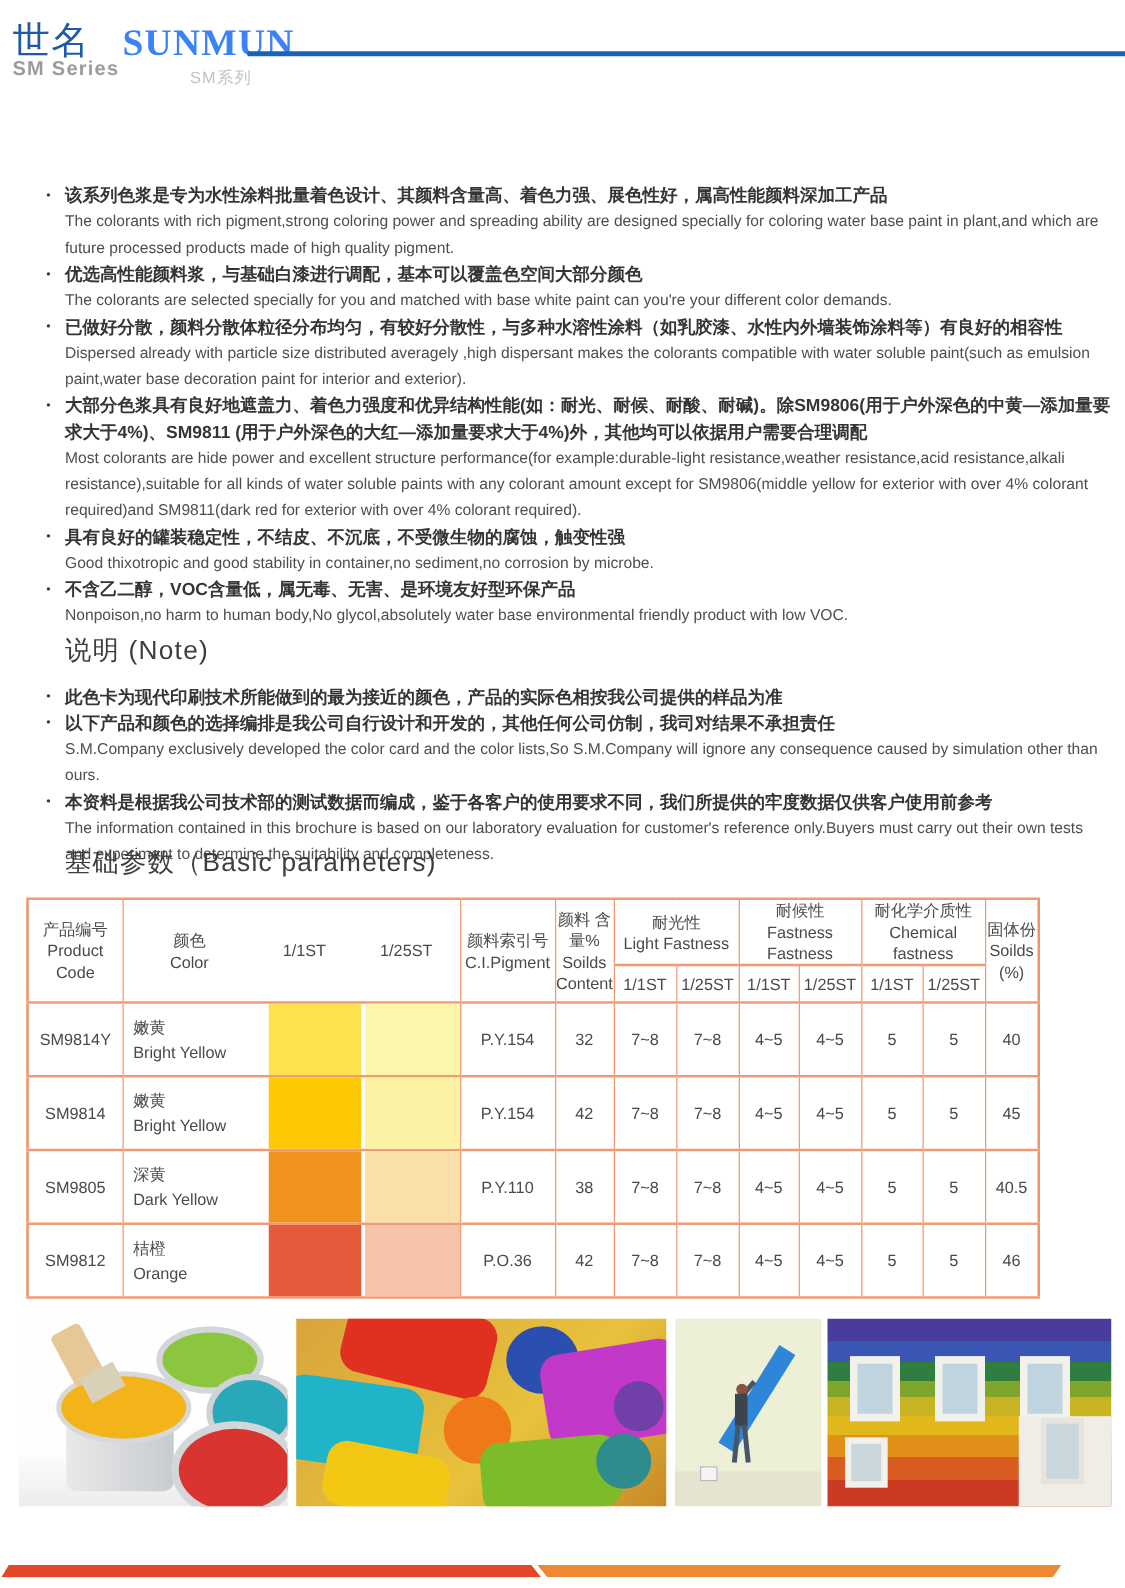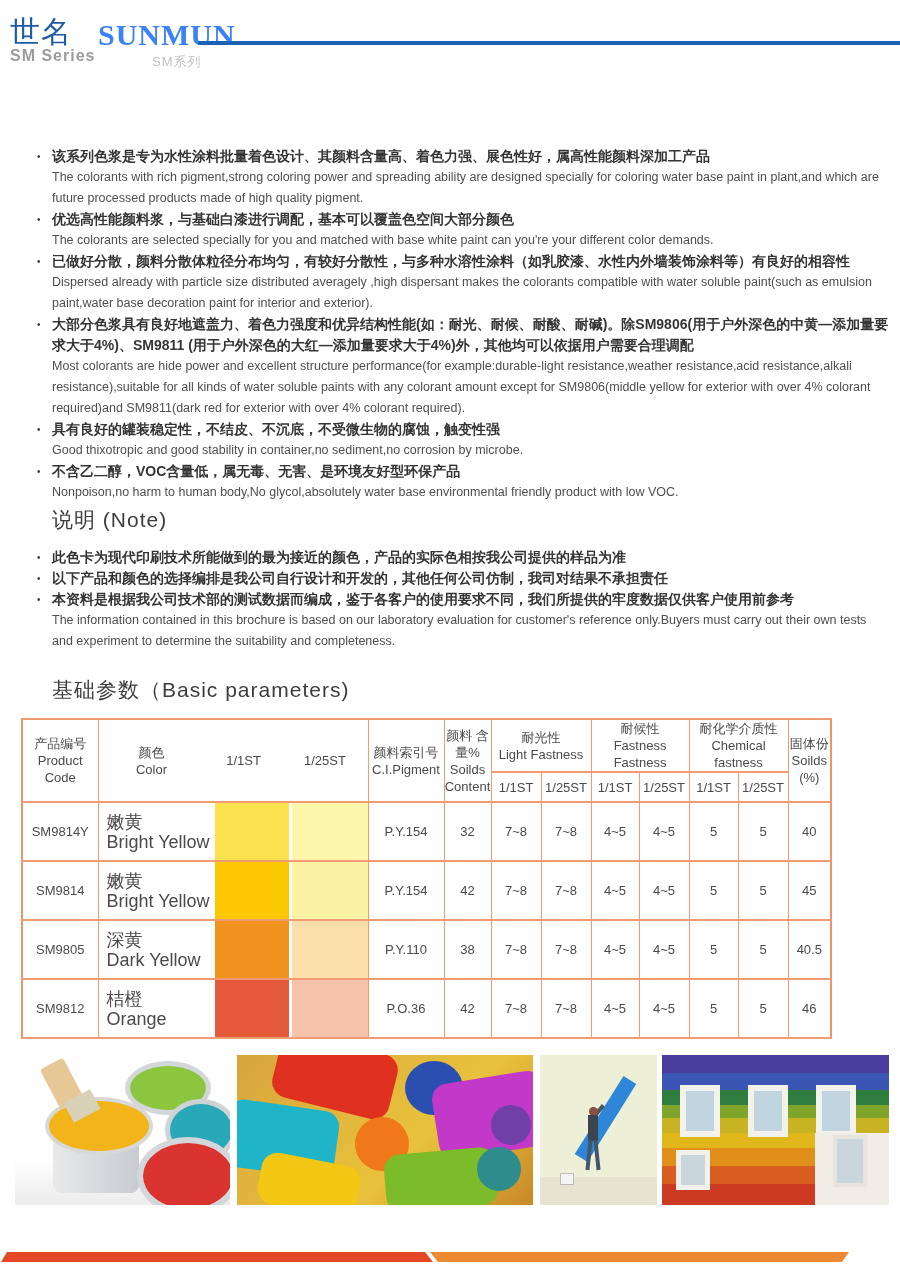"S.M.Company exclusively developed the" div.b-en { html: none -> <div>S.M.Company exclusively developed the color card and the color lists,So S.M.Company will ignore any consequence caused by simulation other than ours.</div> }
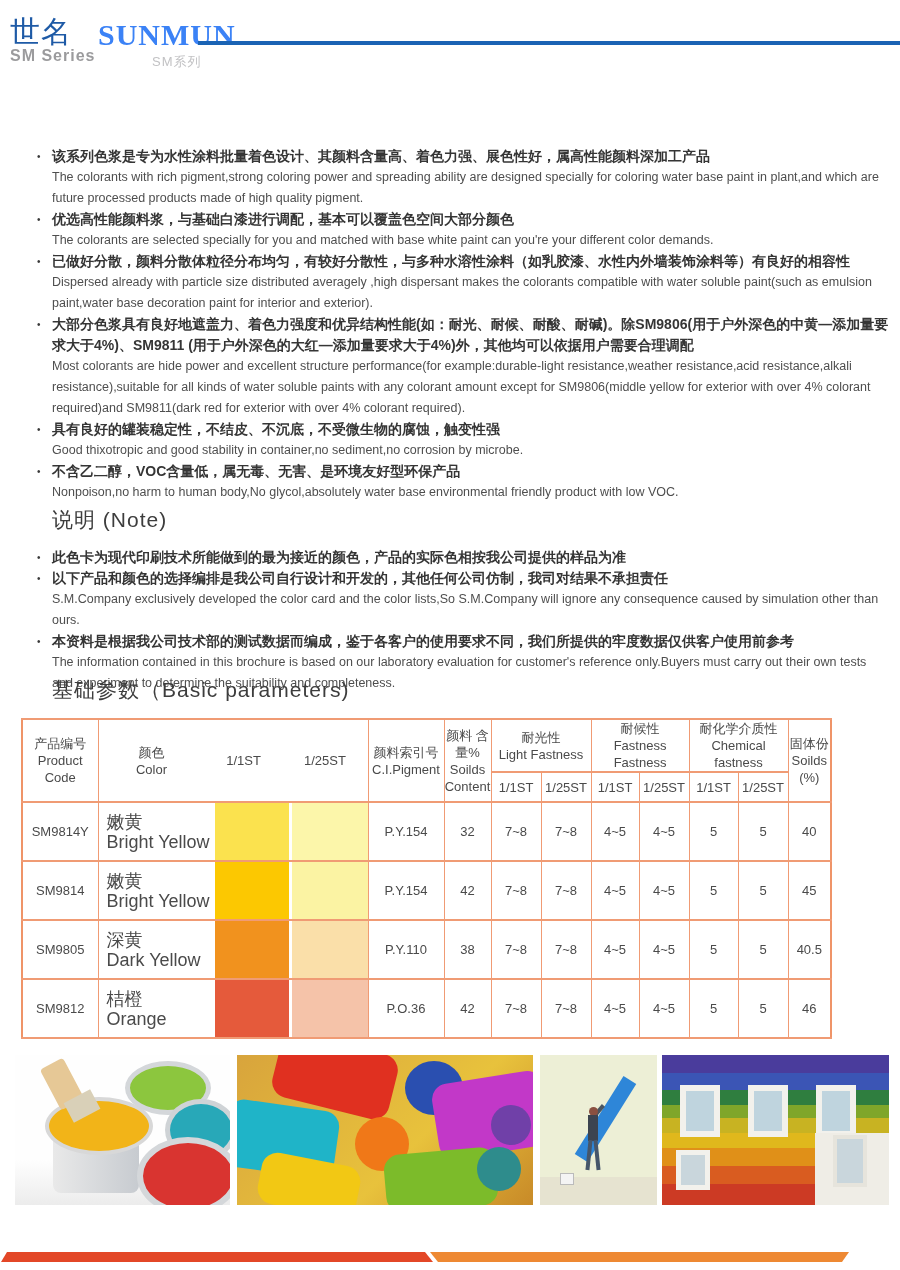"嫩黄" .cname { font-size: 18px -> 13px }
